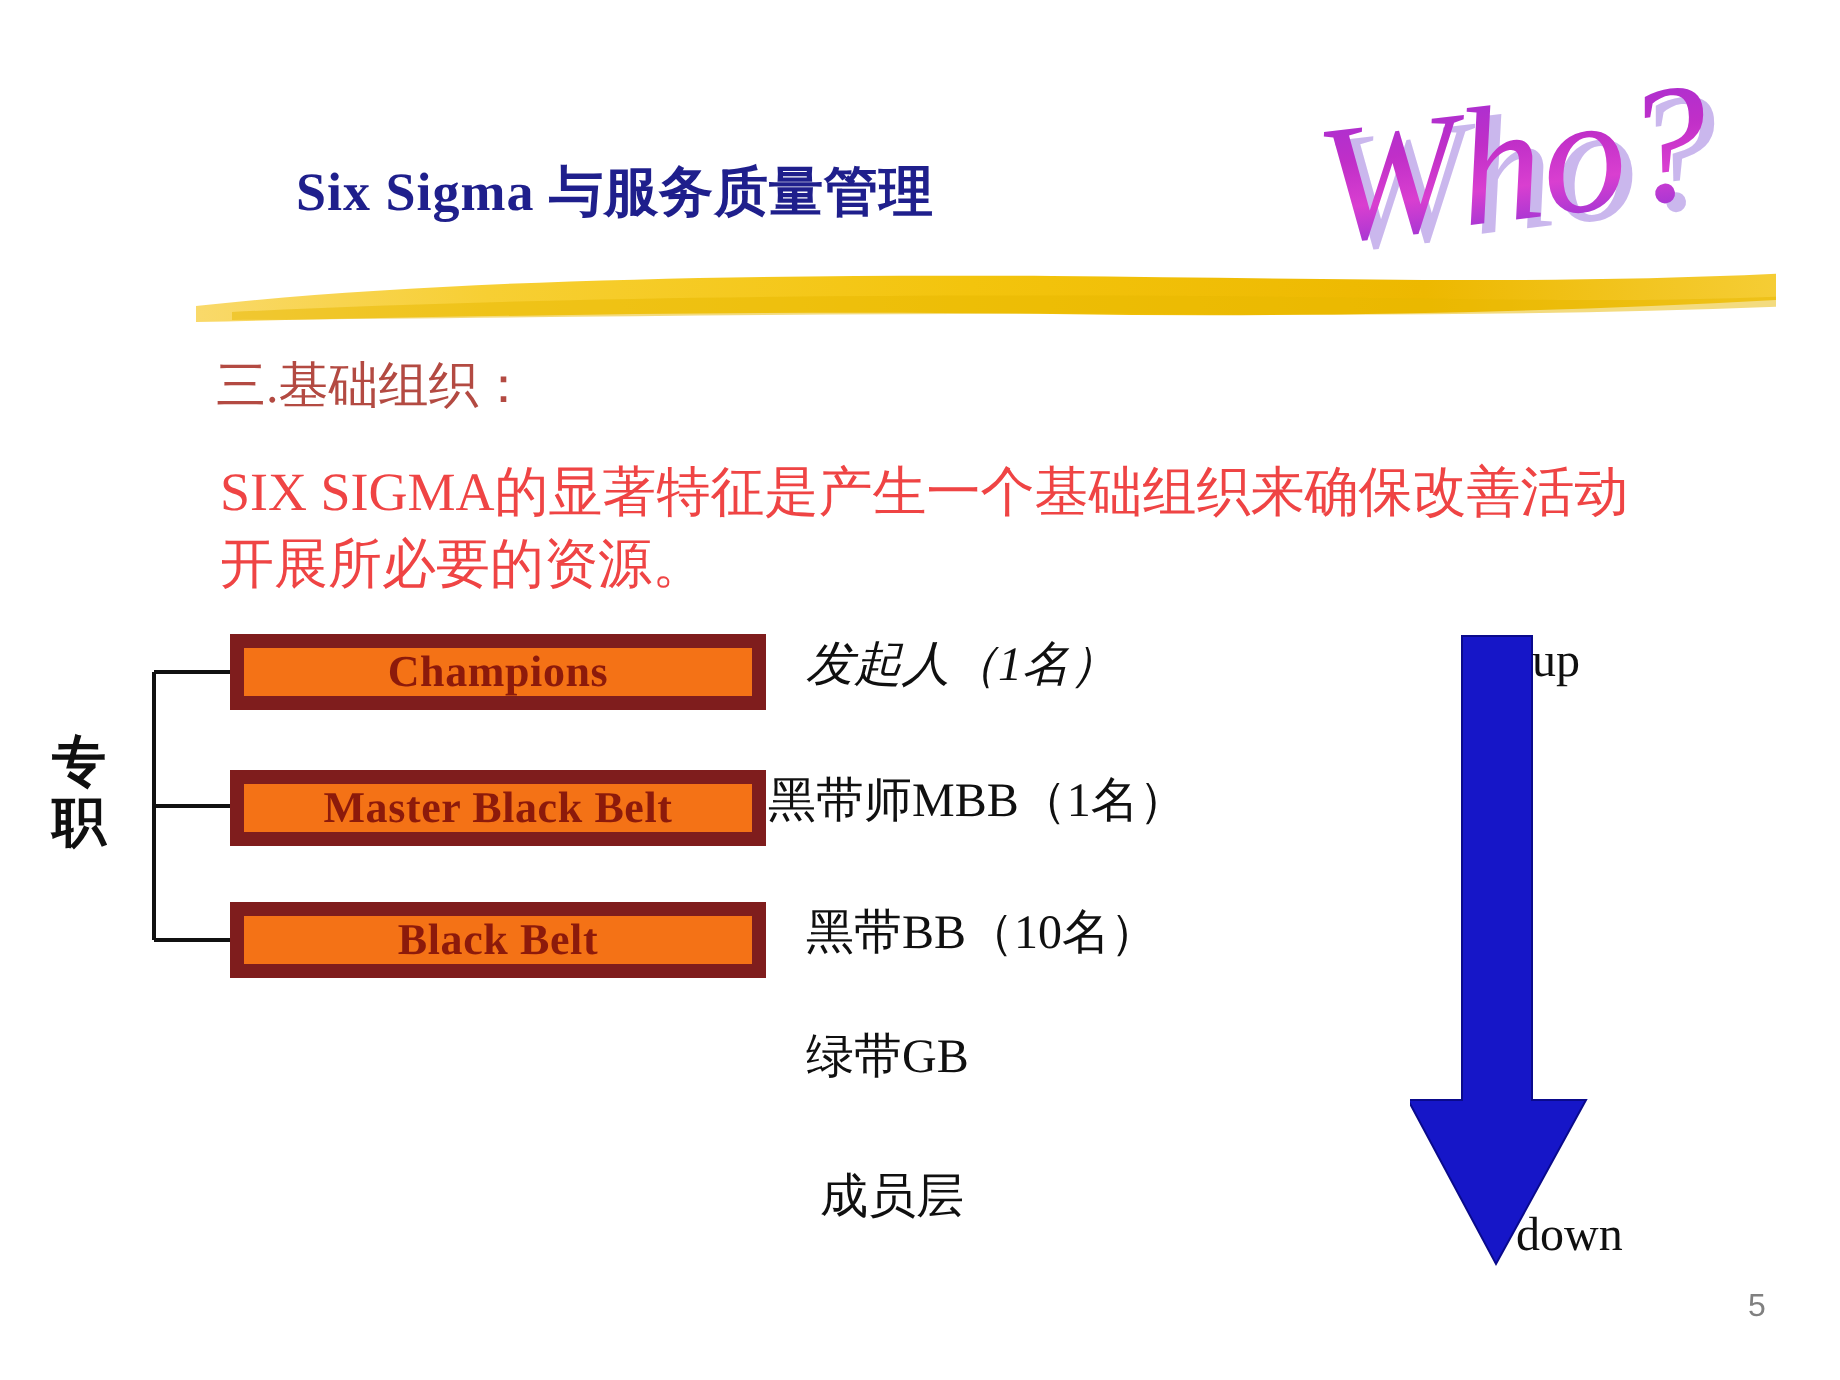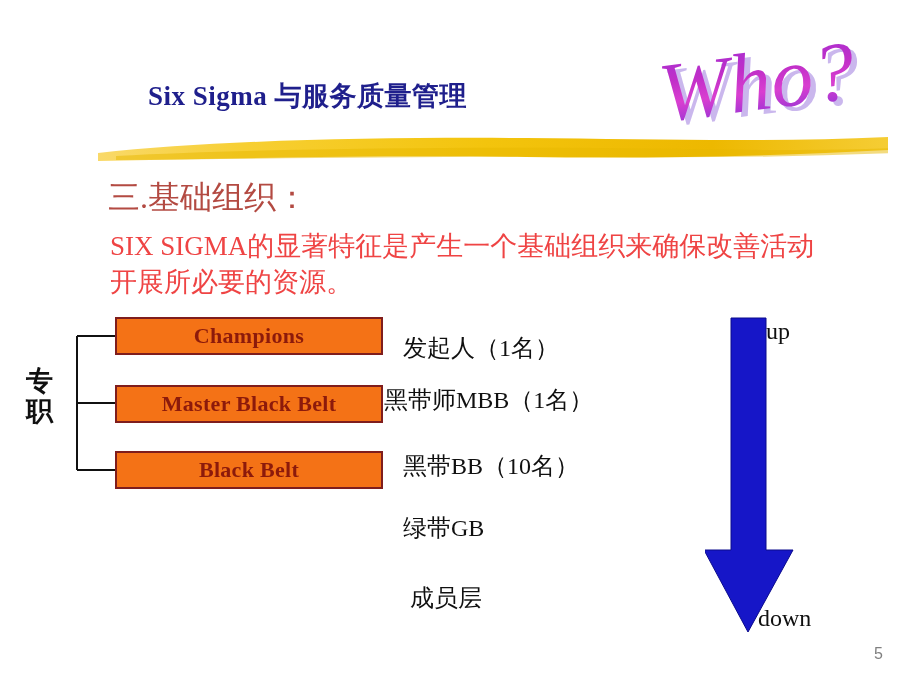"三.基础组织：" #section-heading { font-size: 32px -> 25px }
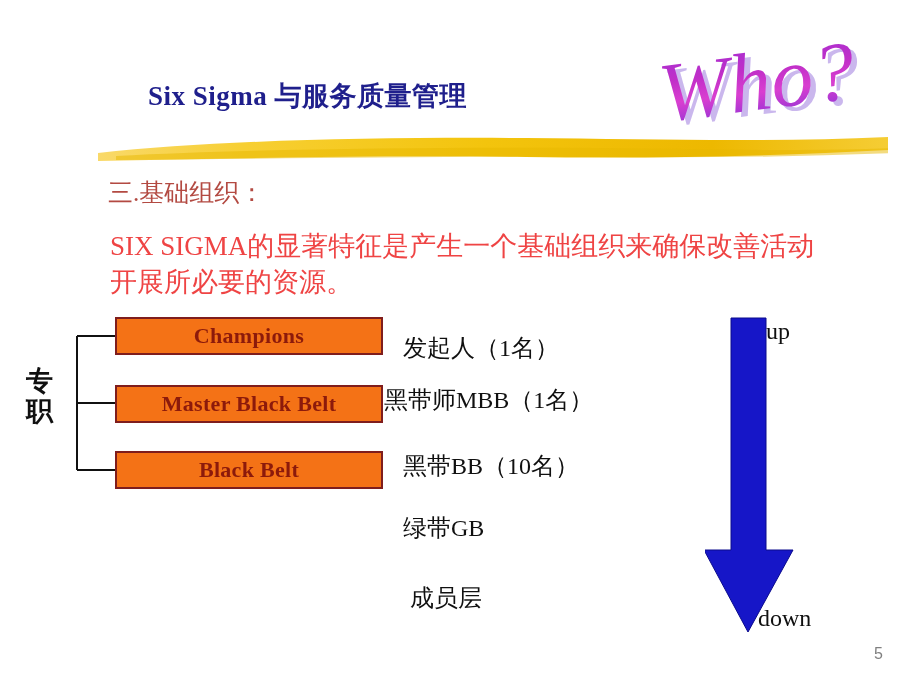"Champions" .role-box { border: 2px solid #7f1d1d -> 7px solid #7f1d1d }
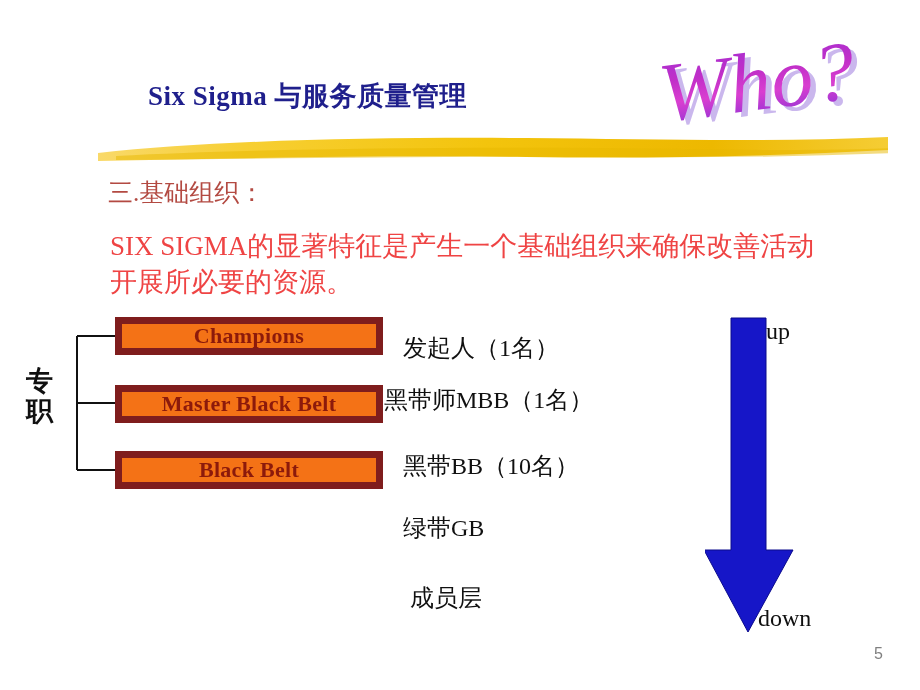"发起人（1名）" div.role-desc { font-style: none -> italic; top: 332px -> 316px }
